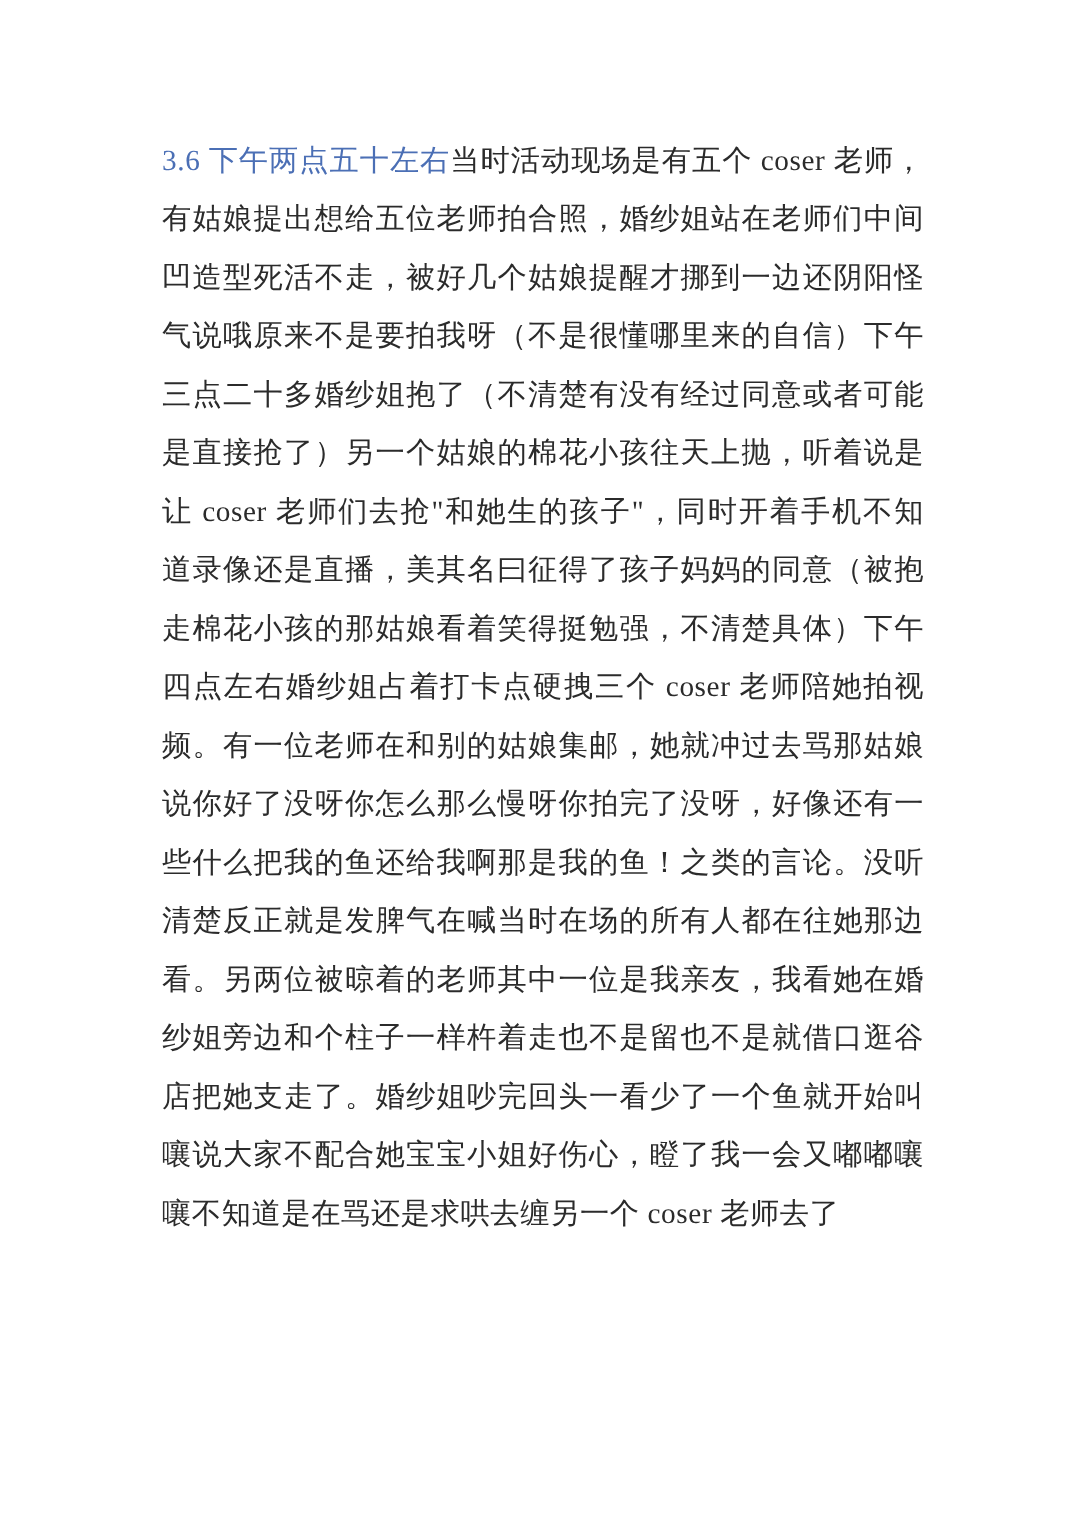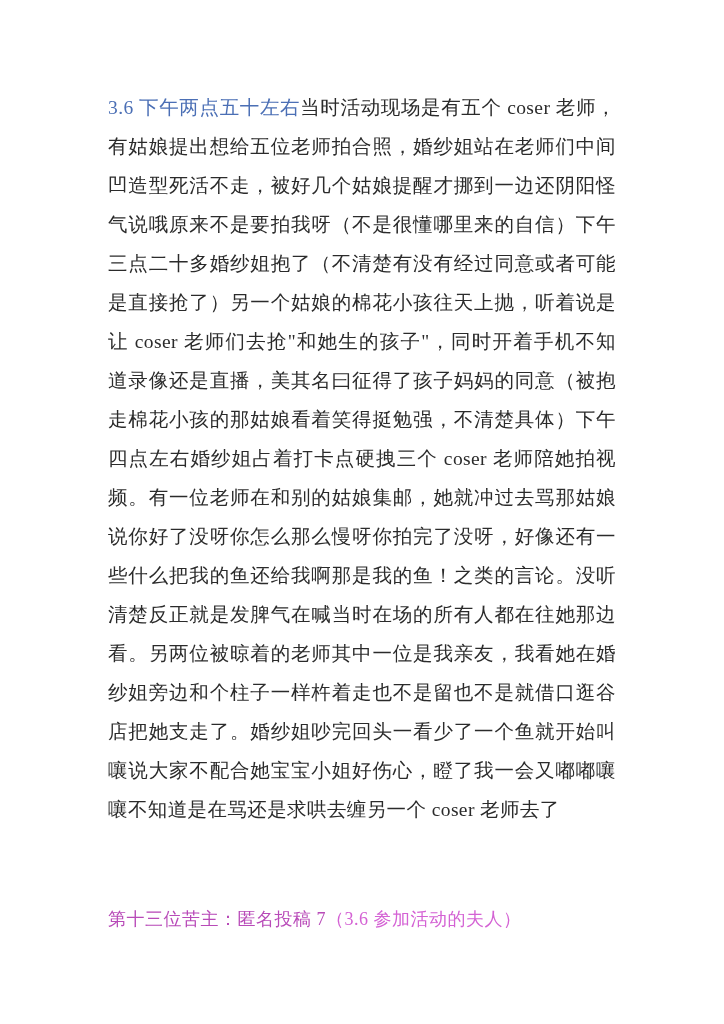"第十三位苦主：匿名投稿 7（3.6 参加活动的夫人）" div.footer-note { html: <div> <span>第十三位苦主：</span><span>匿名投稿 7</span><span>（3.6 参加活动的夫人）</span> </div> -> none }
